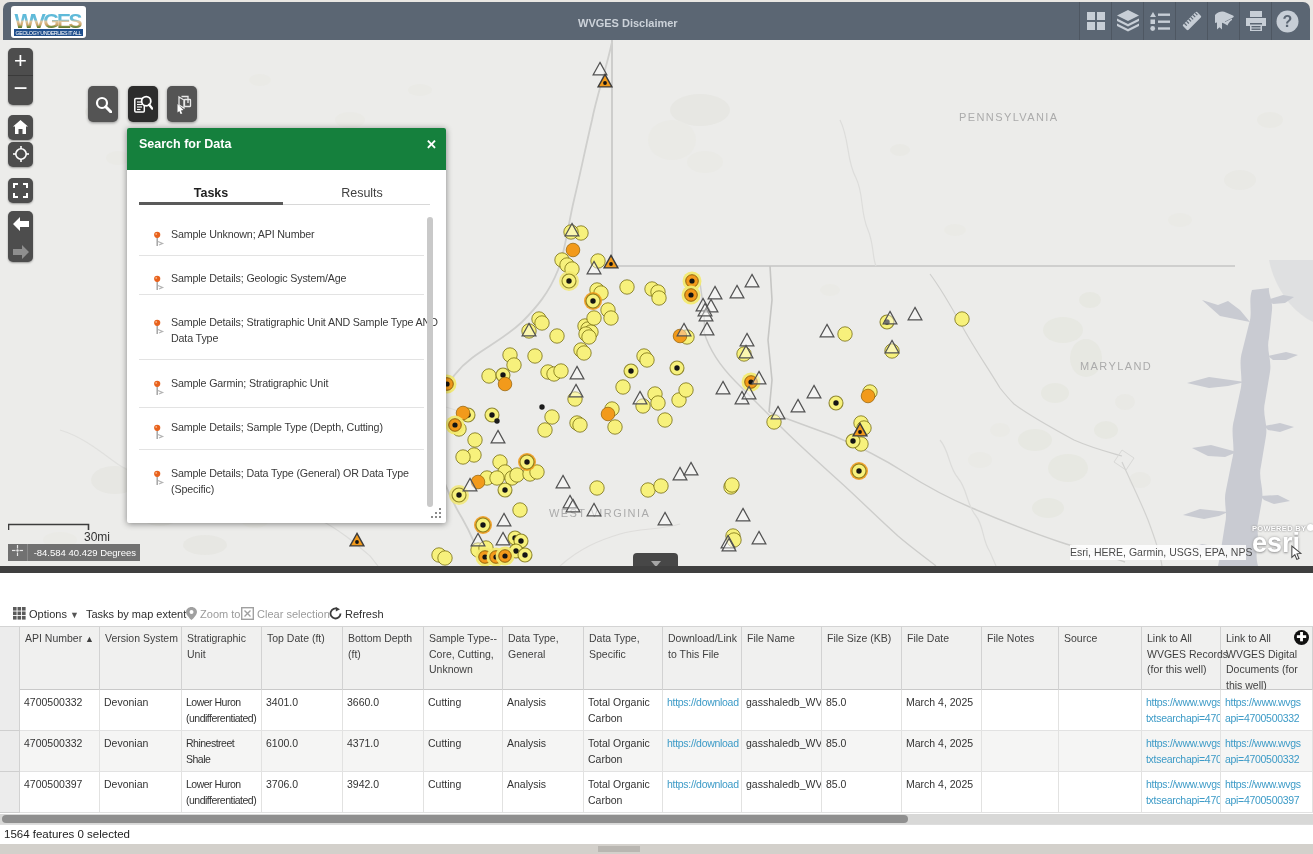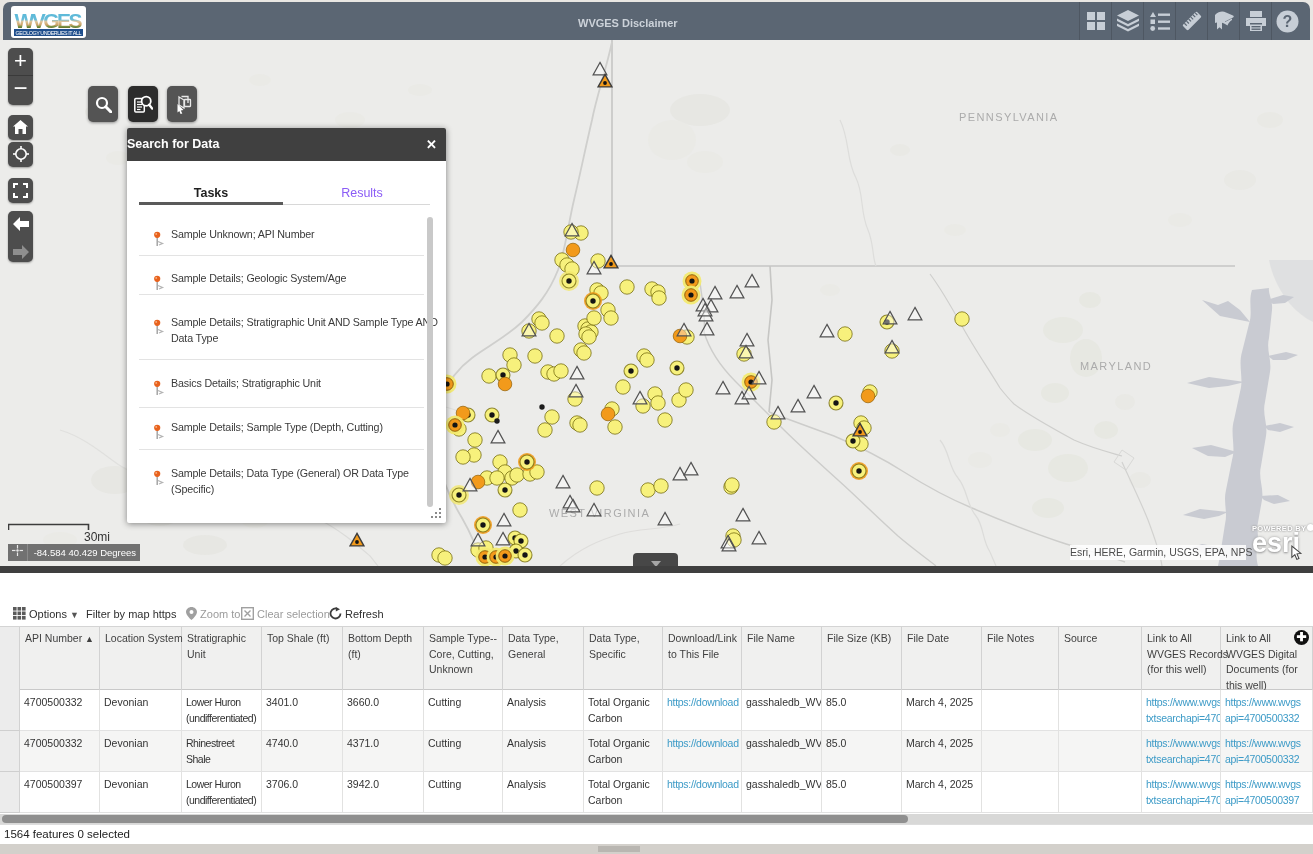"Search for Data" #phead { background: #404040 -> #15803d; height: 33px -> 42px; padding-left: none -> 12px }
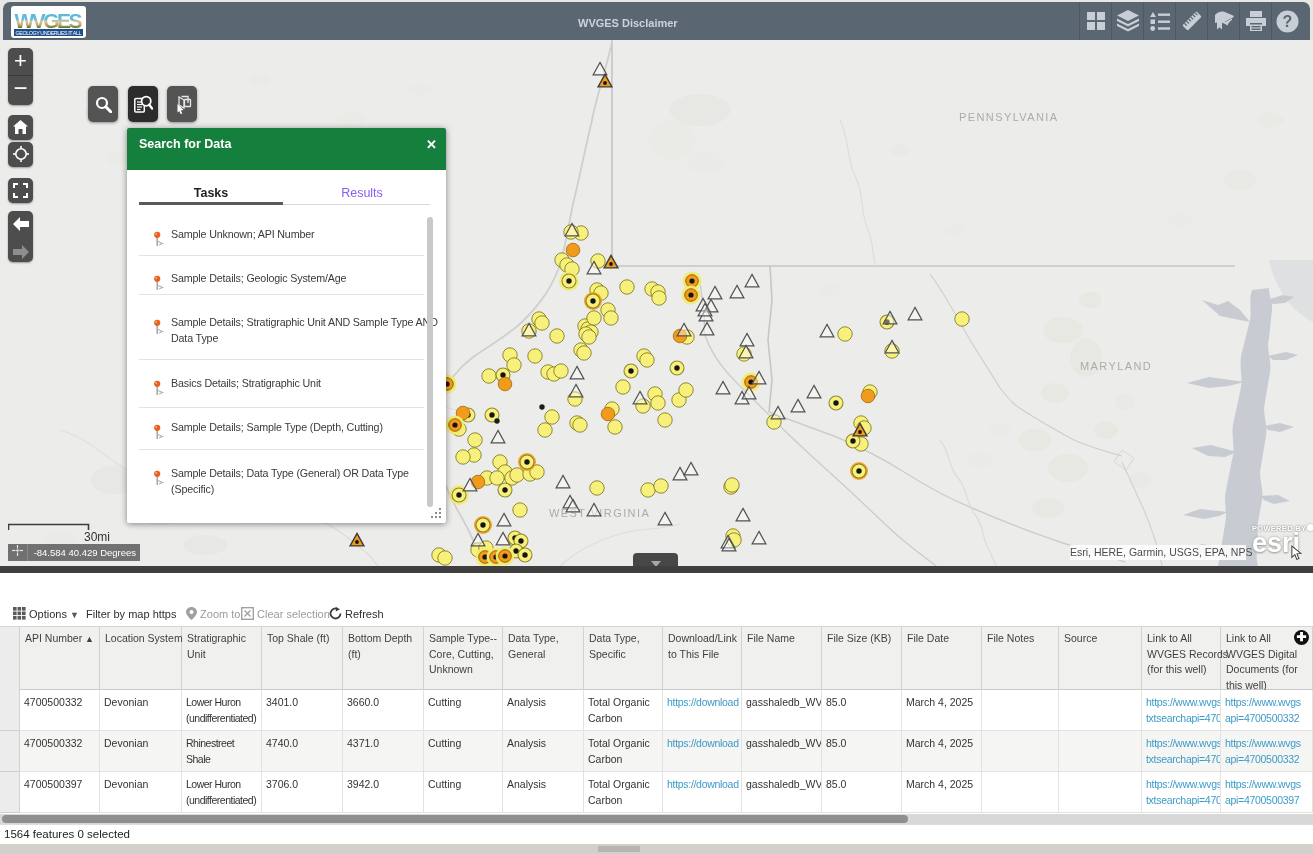"Results" .ptab { color: #8b5cf6 -> #404040 }
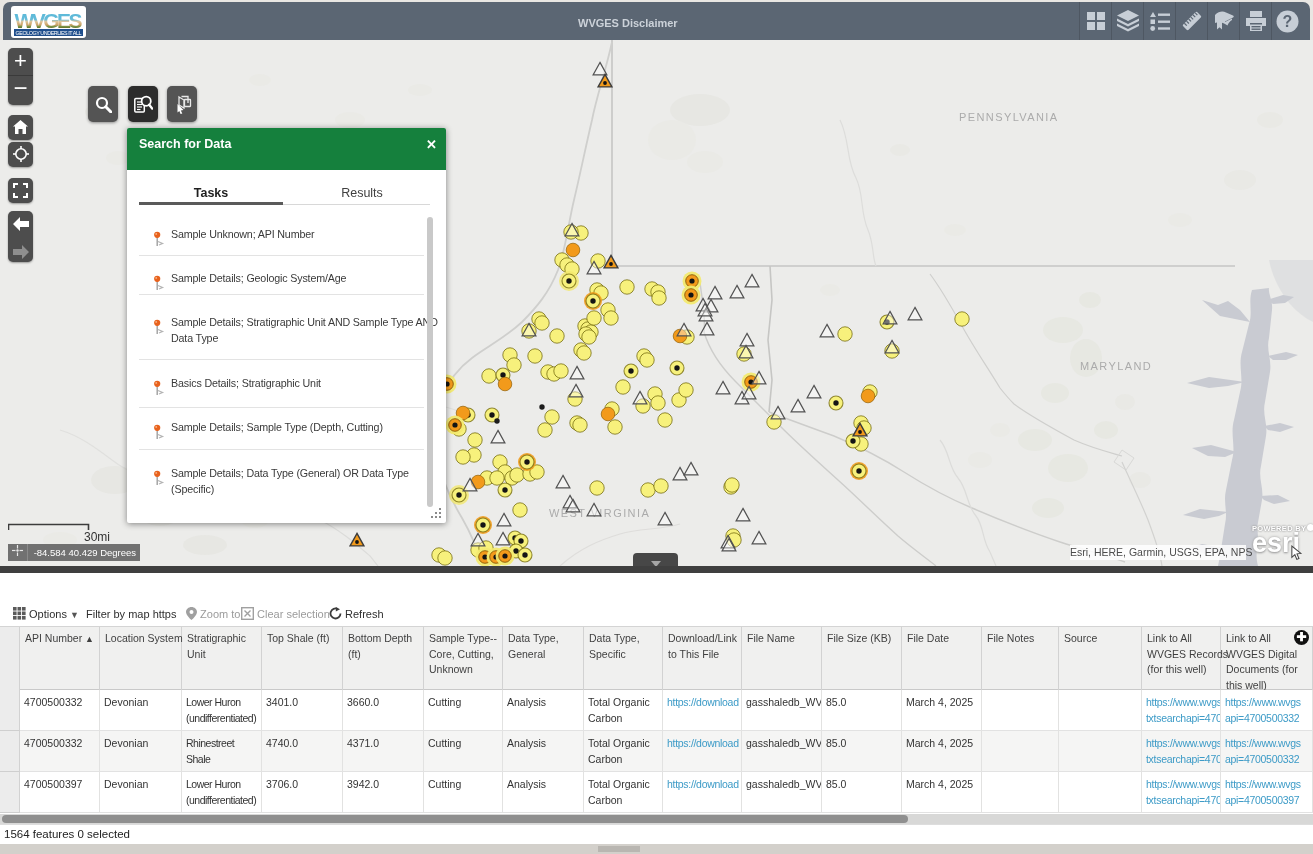"Basics Details; Stratigraphic Unit" div.itxt { text: Basics Details -> Sample Garmin }
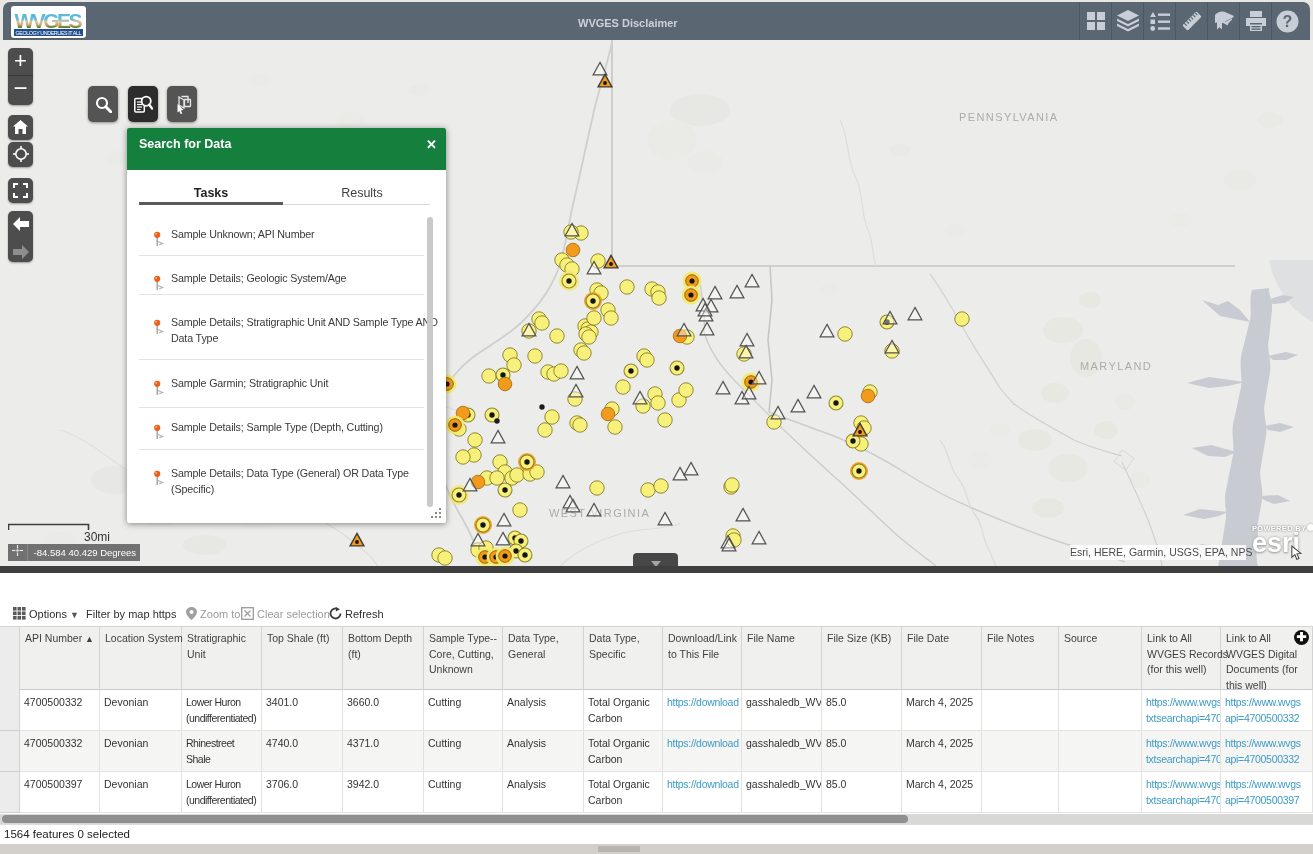"Filter by map https" span.tbi { text: Filter by map https -> Tasks by map extent }
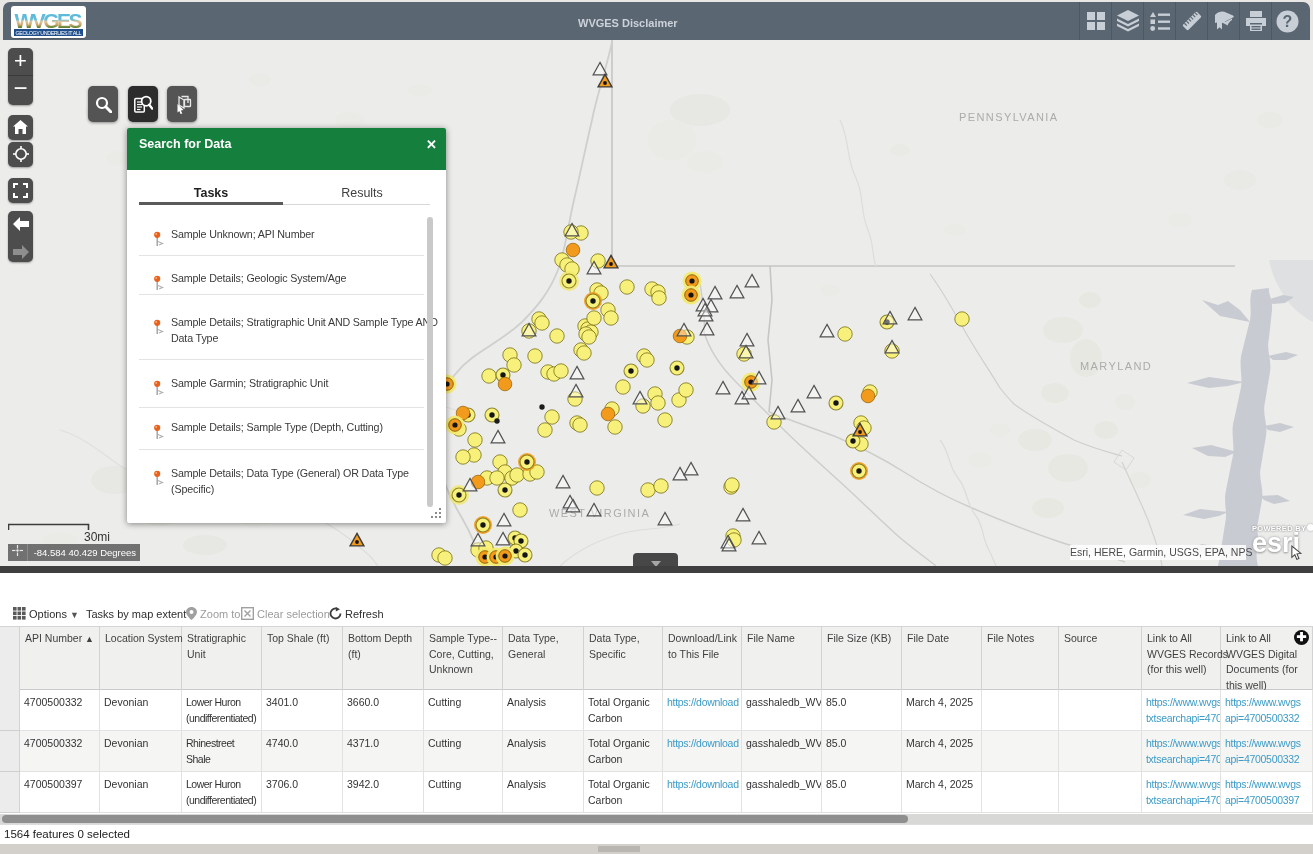"Location System" div.th { text: Location -> Version }
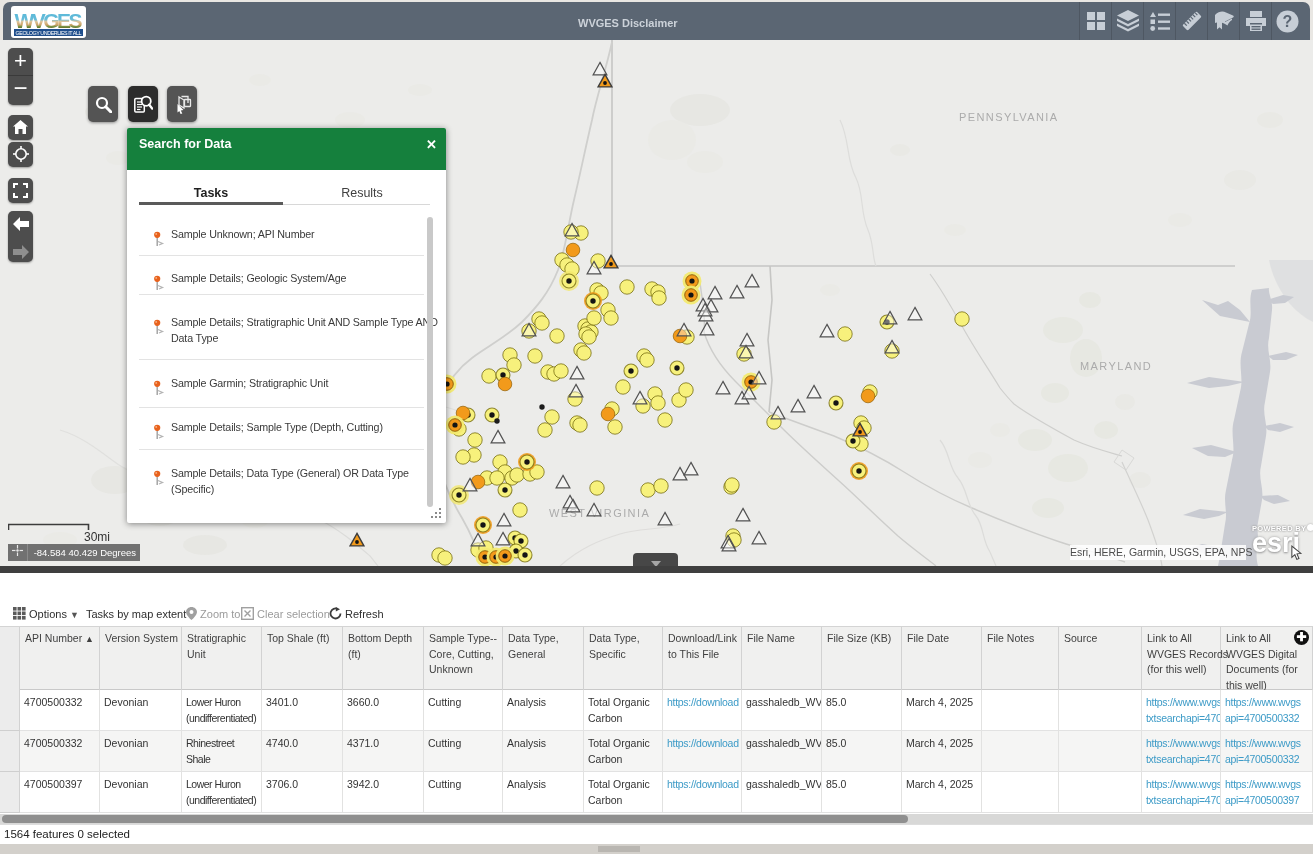"Top Shale (ft)" div.th { text: Shale -> Date }
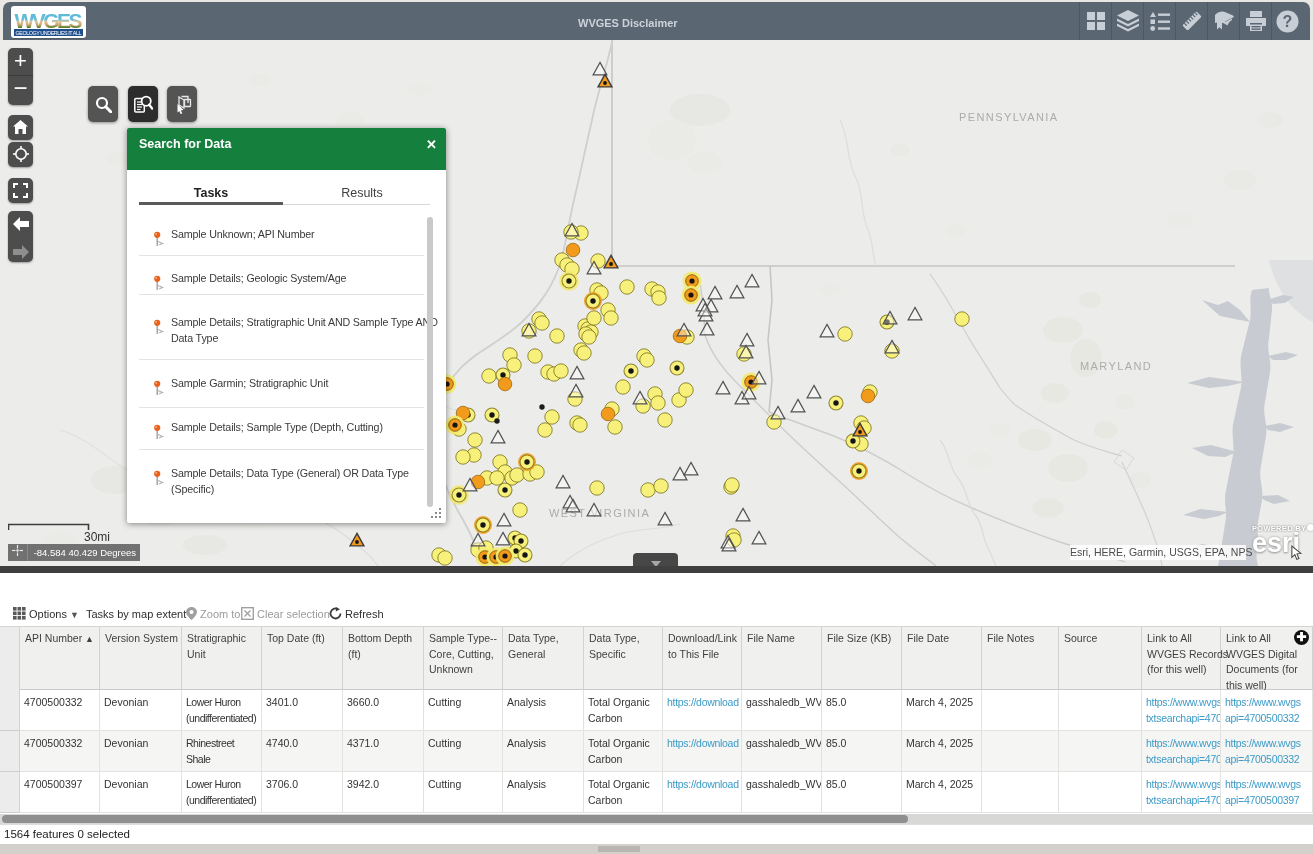"4740.0" div.td { text: 4740.0 -> 6100.0 }
